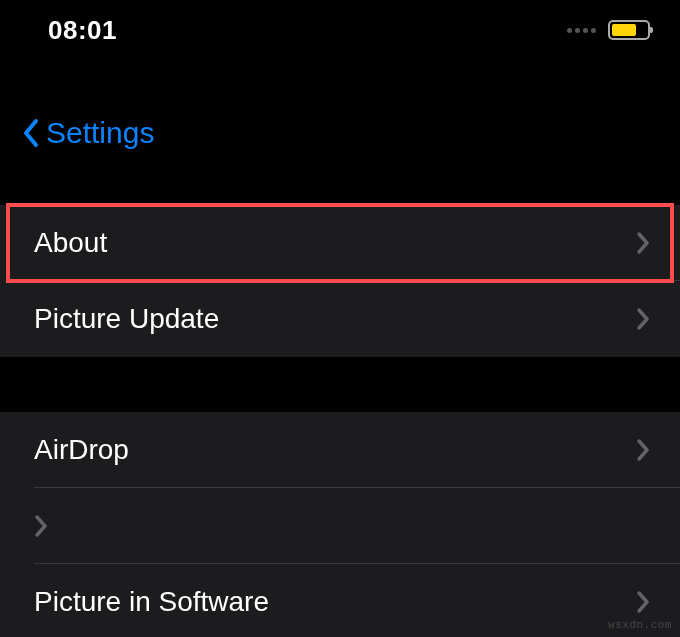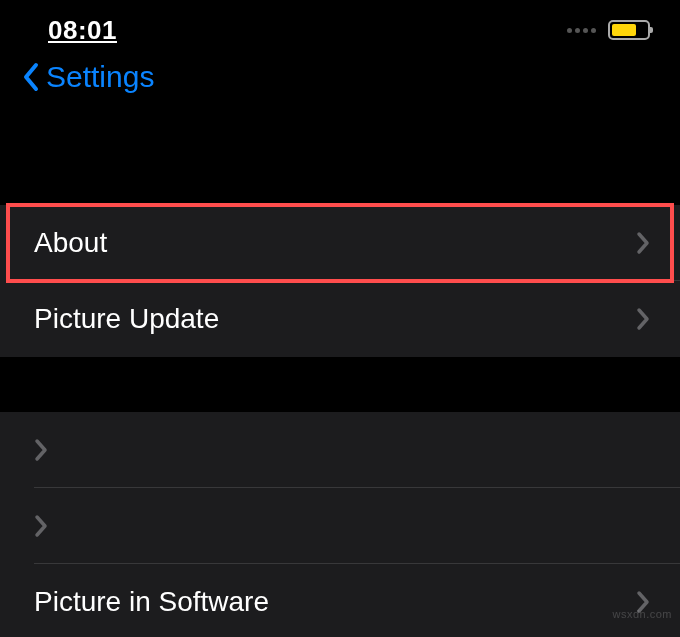"08:01" .status-bar { text-decoration: underline -> none }
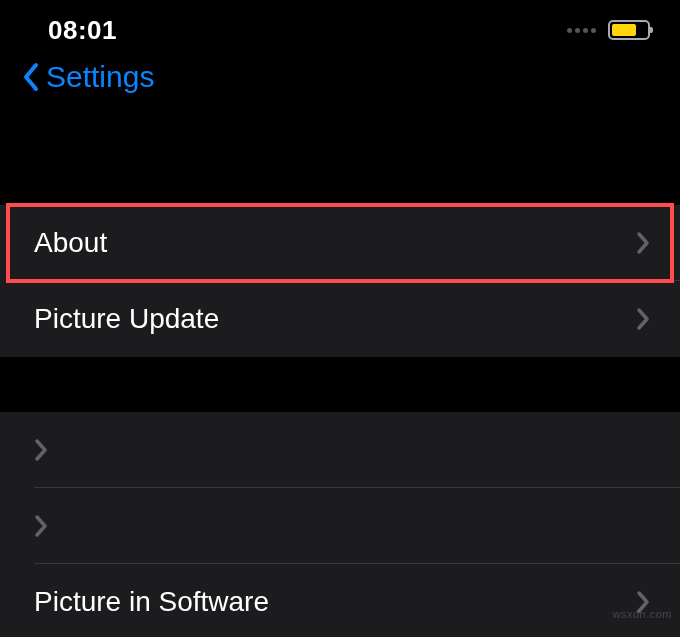"Settings" .nav-bar { align-items: flex-start -> flex-end }
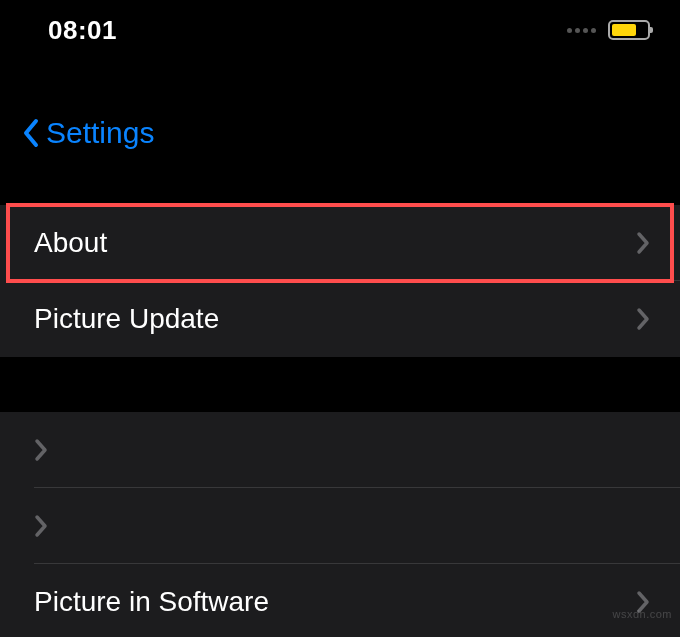"AirDrop" span.list-item-label { html: none -> <span>AirDrop</span> }
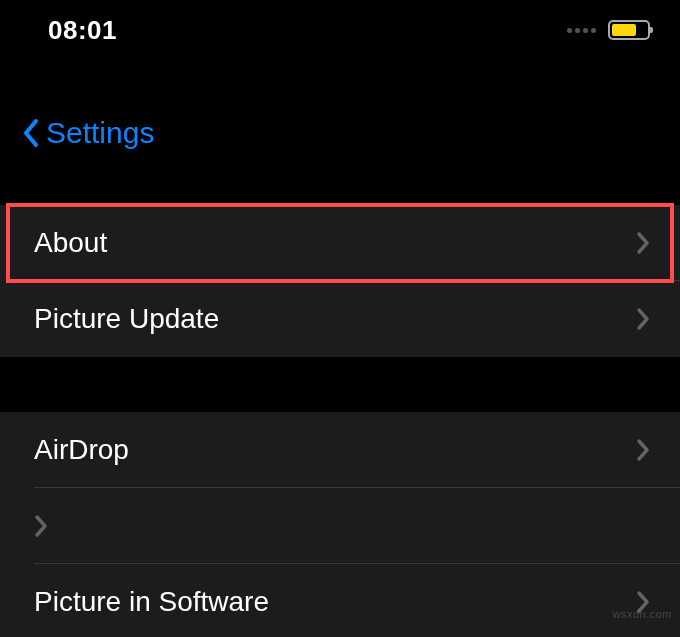"wsxdn.com" .watermark { bottom: 17px -> 6px; font-family: none -> Liberation Mono, monospace }
